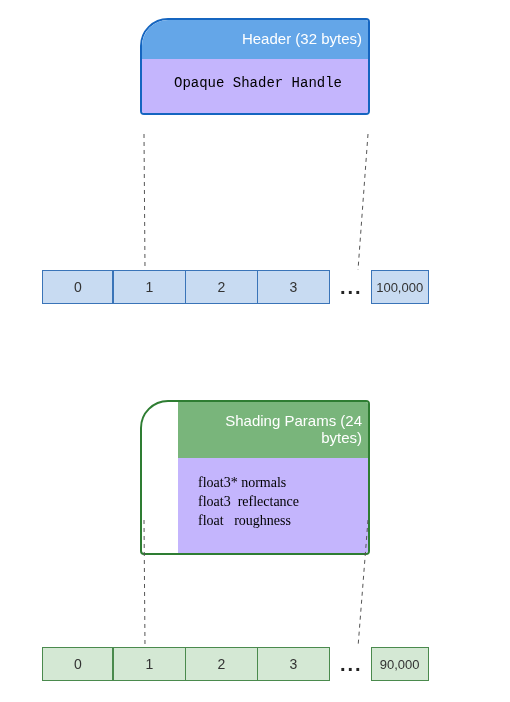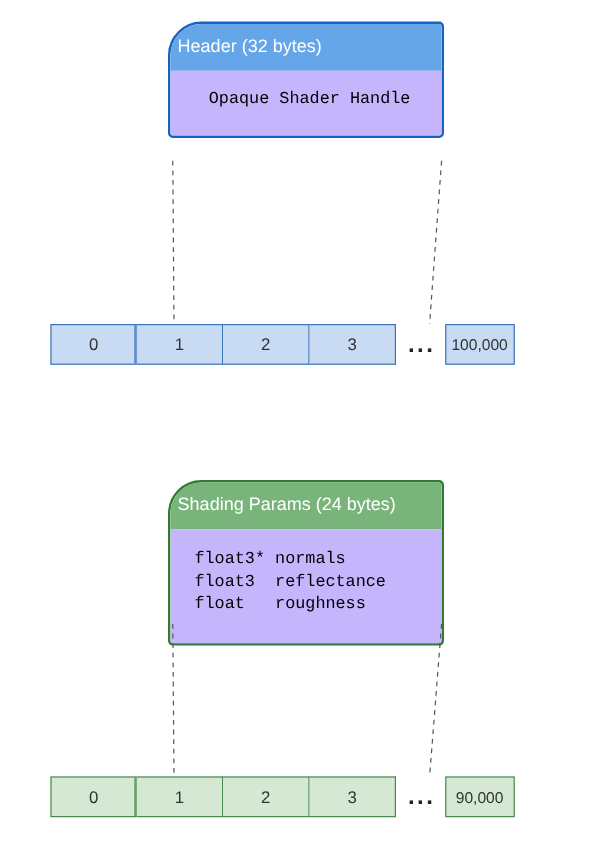"Header (32 bytes)" .callout-header { text-align: left -> right }
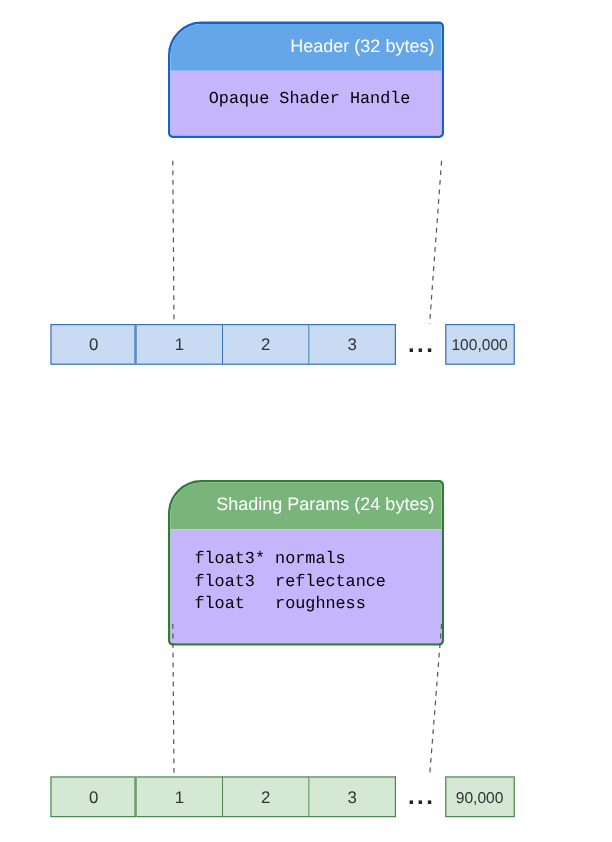"Shading Params (24 bytes)" .green .callout { padding-left: none -> 36px }
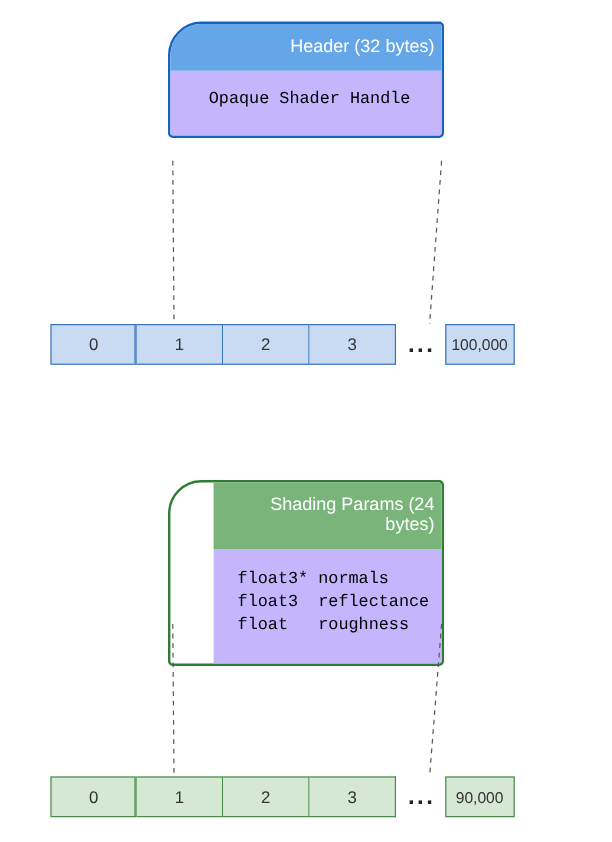"float3* normals" .callout-body.mono { font-family: Liberation Mono, monospace -> Liberation Serif, serif }
